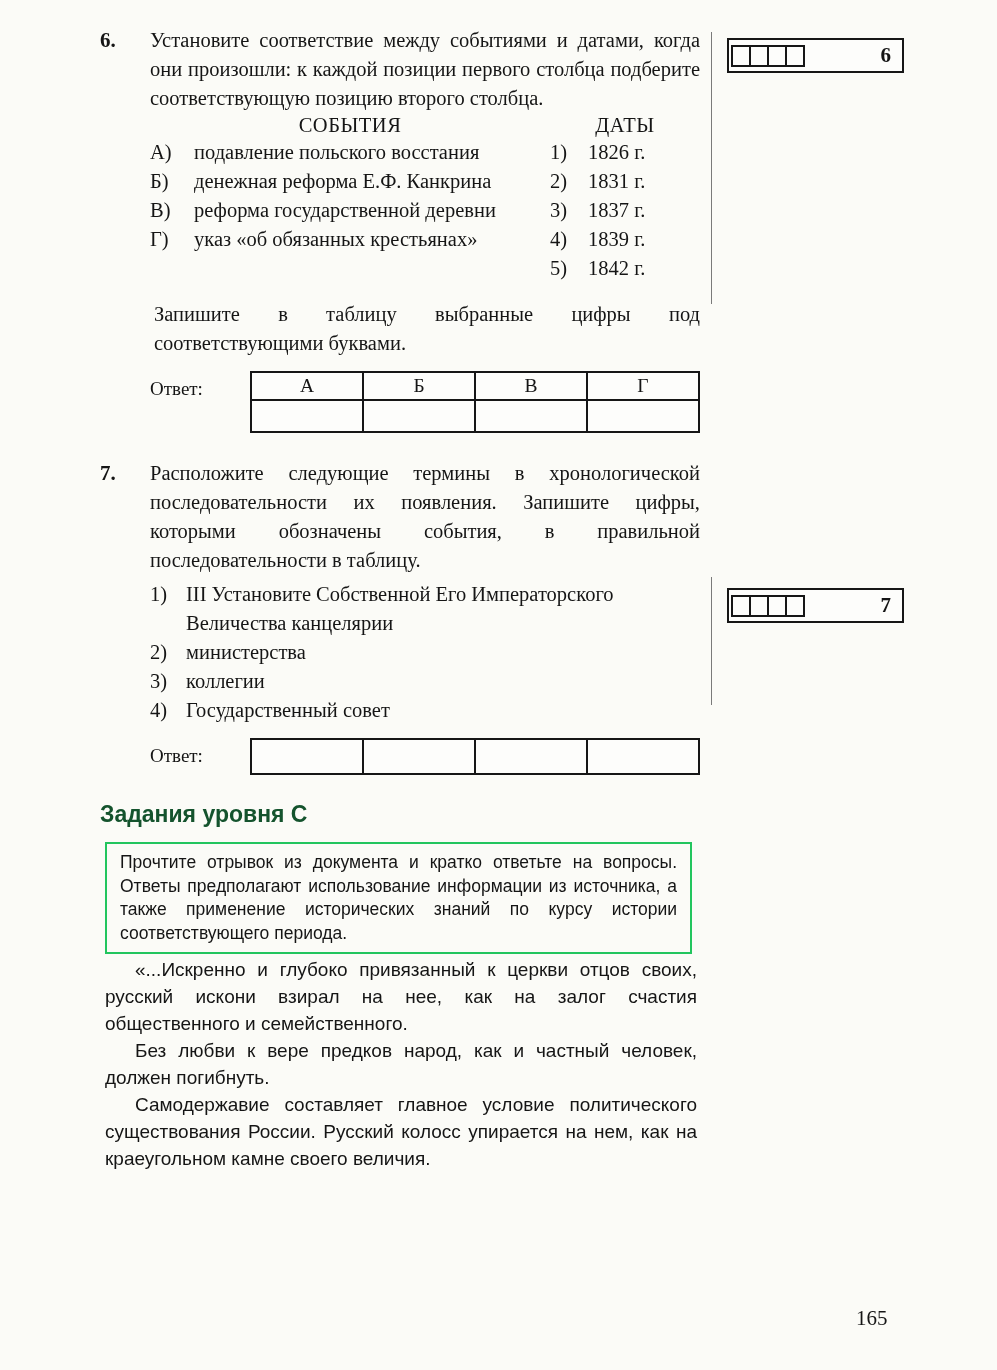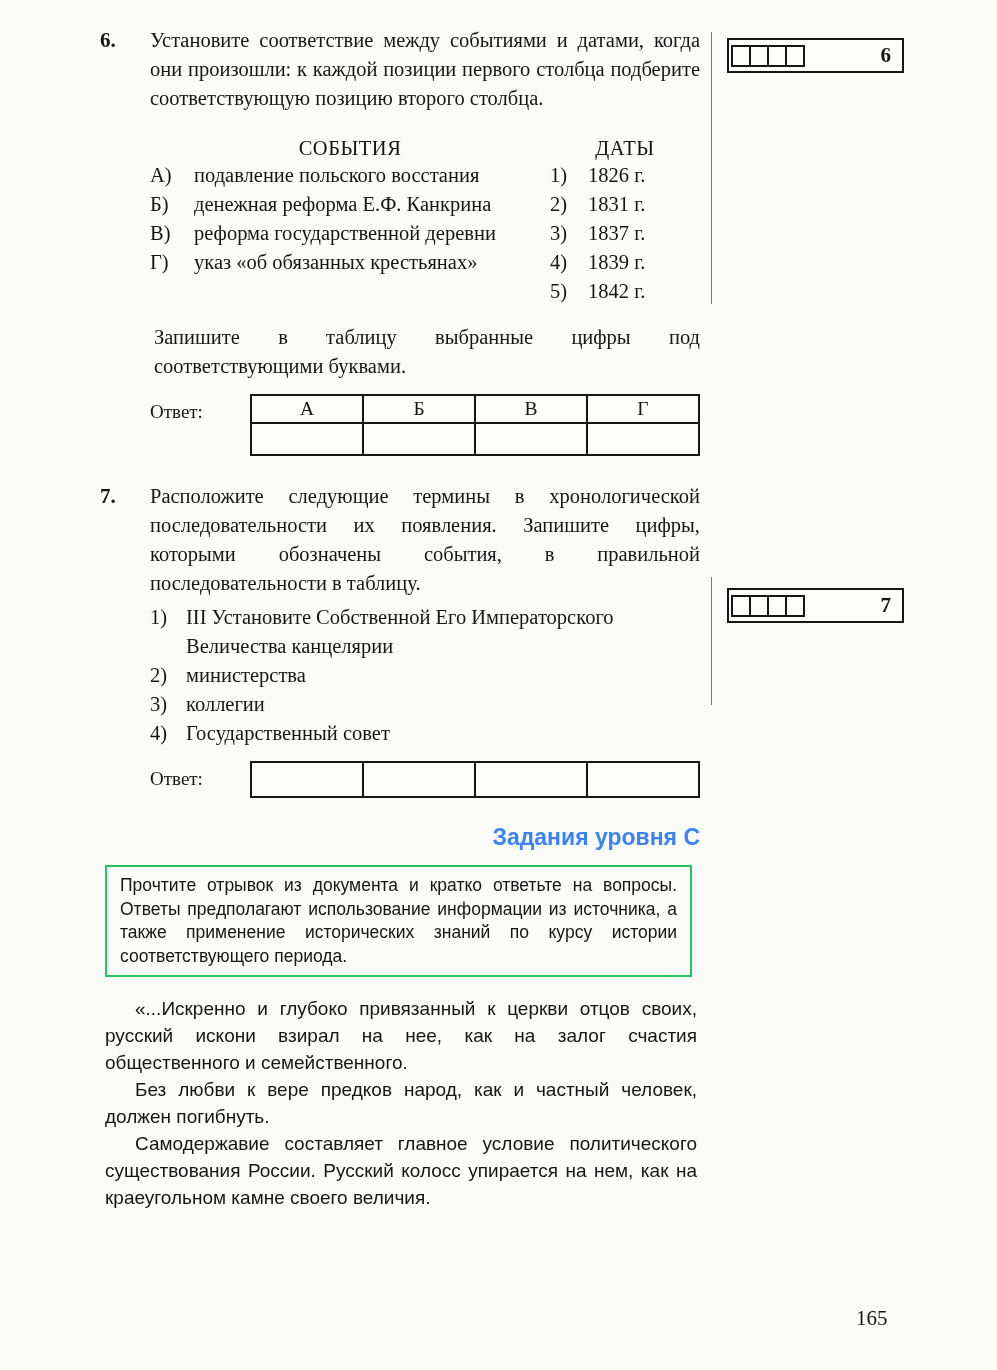"СОБЫТИЯ" .match-head { margin-top: 24px -> 1px }
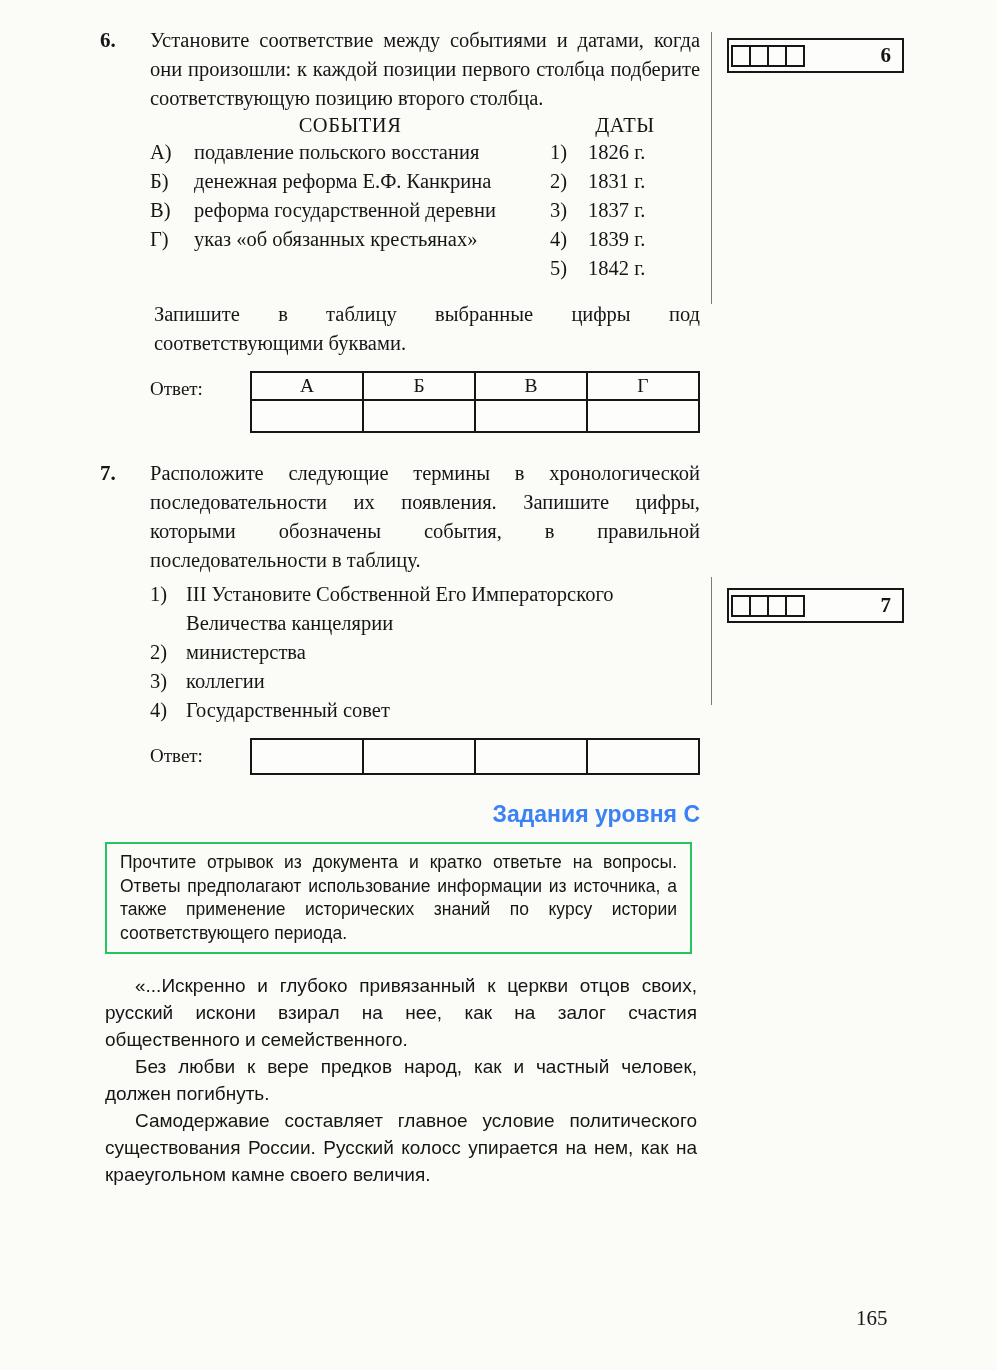"Задания уровня С" .section-title { color: #3b82f6 -> #14532d; text-align: right -> left }
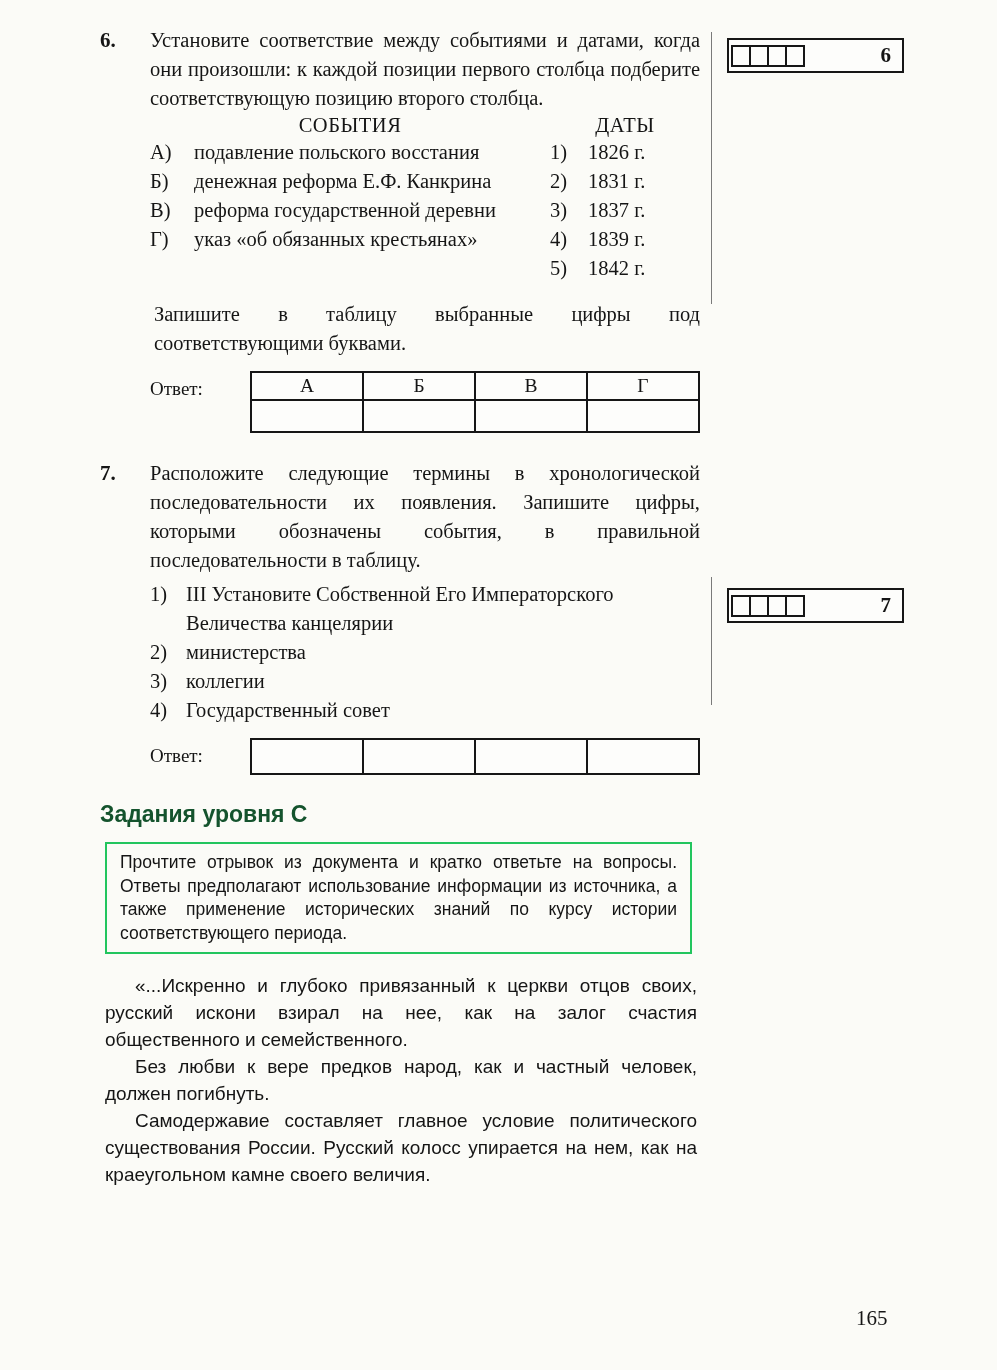"«...Искренно и глубоко привязанный к" .quote { margin: 18px 0 0 5px -> 2px 0 0 5px }
